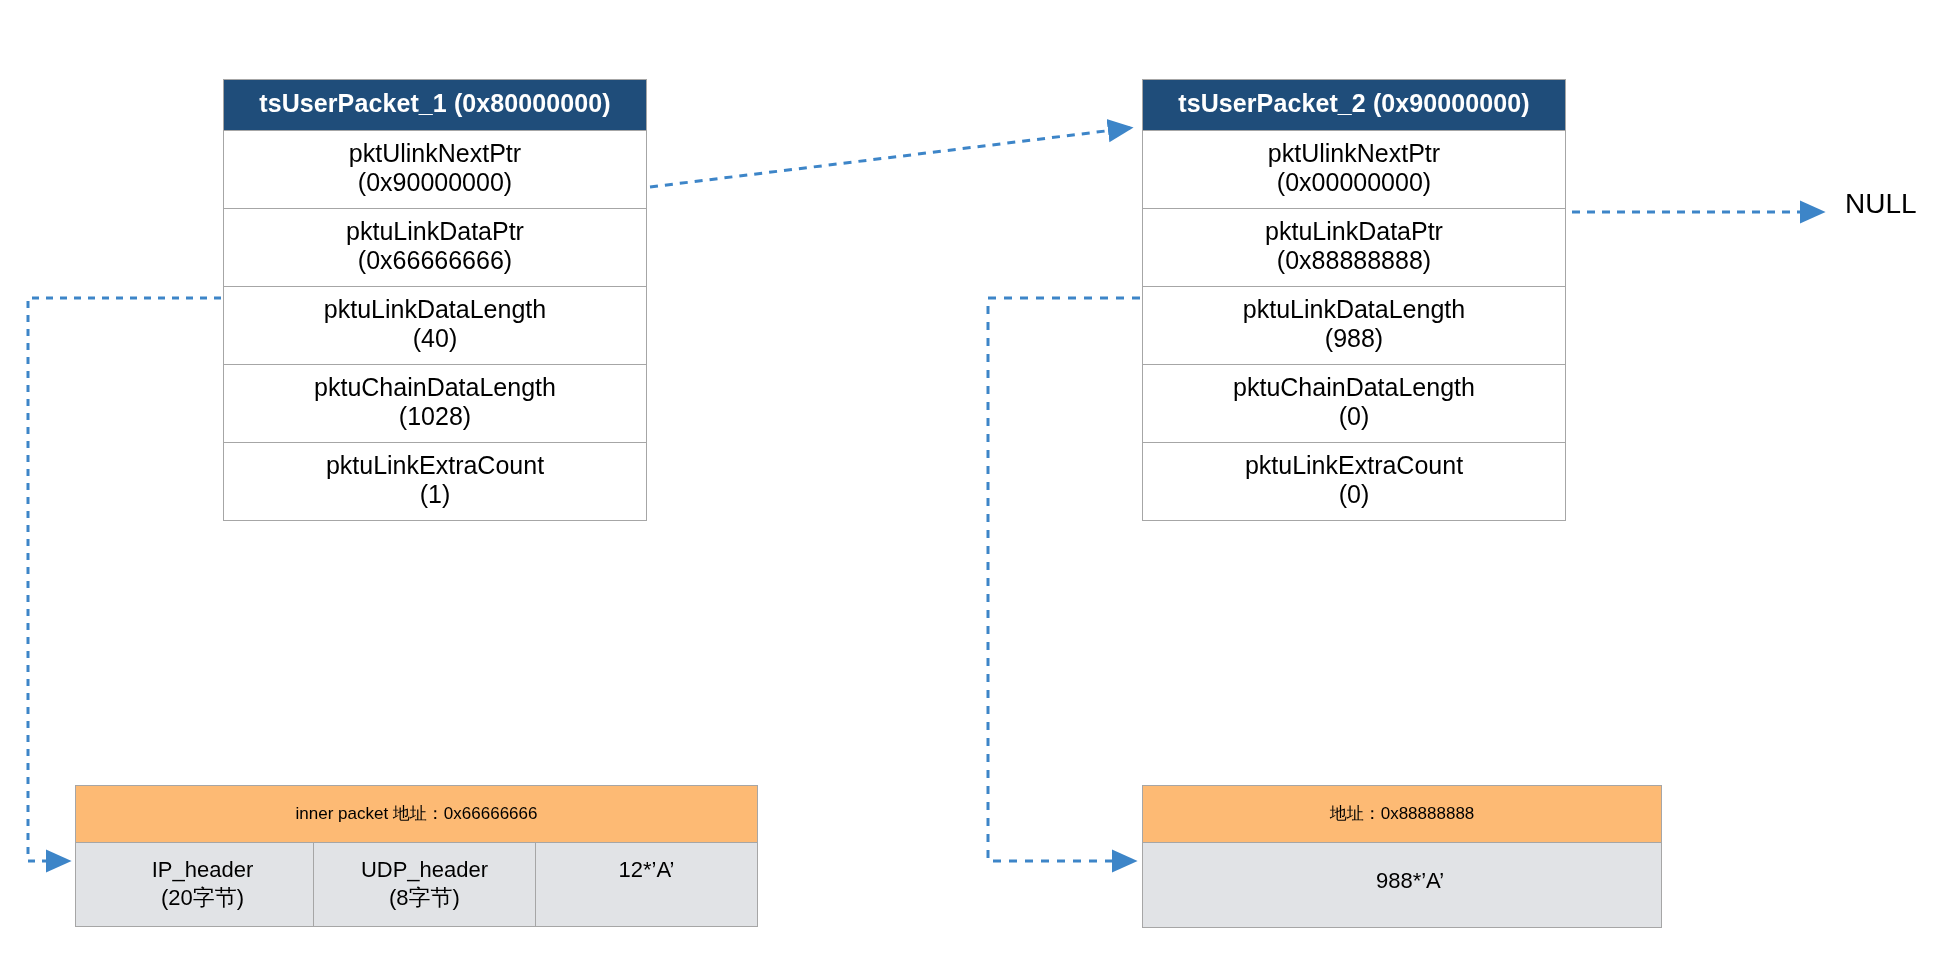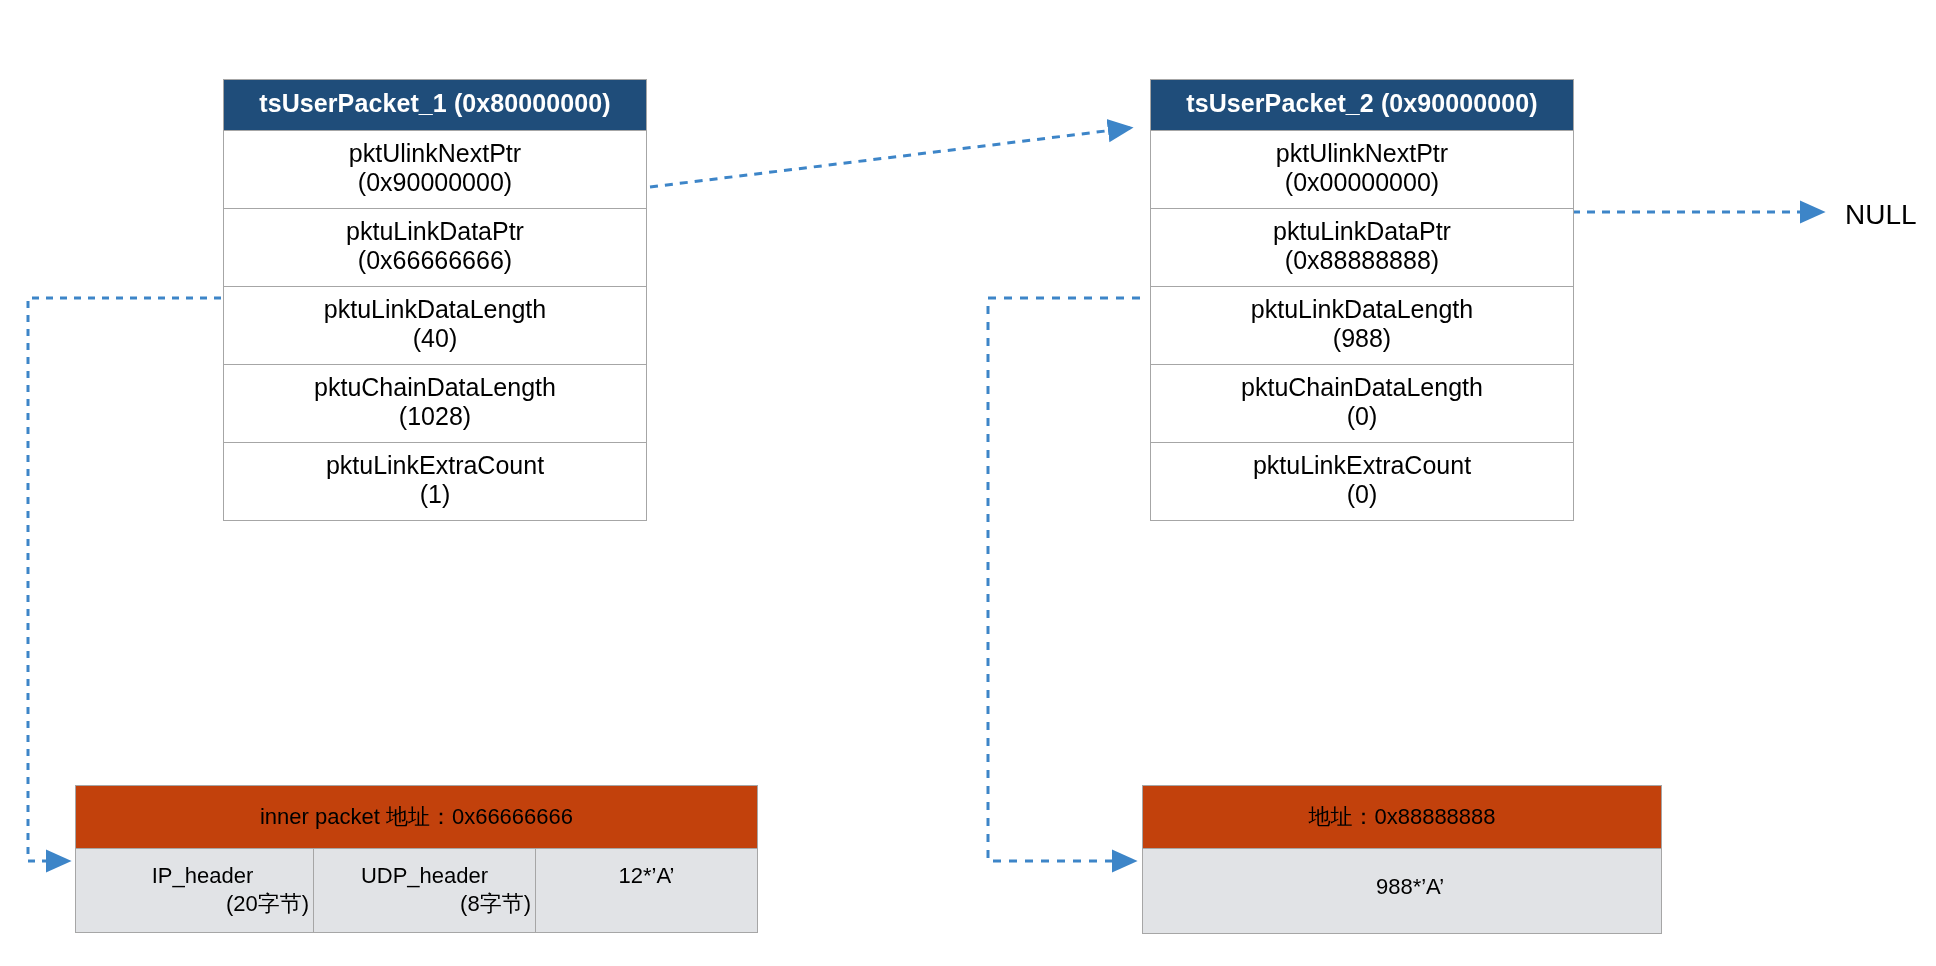"tsUserPacket_2 (0x90000000)" #struct-right { margin-left: 8px -> none }
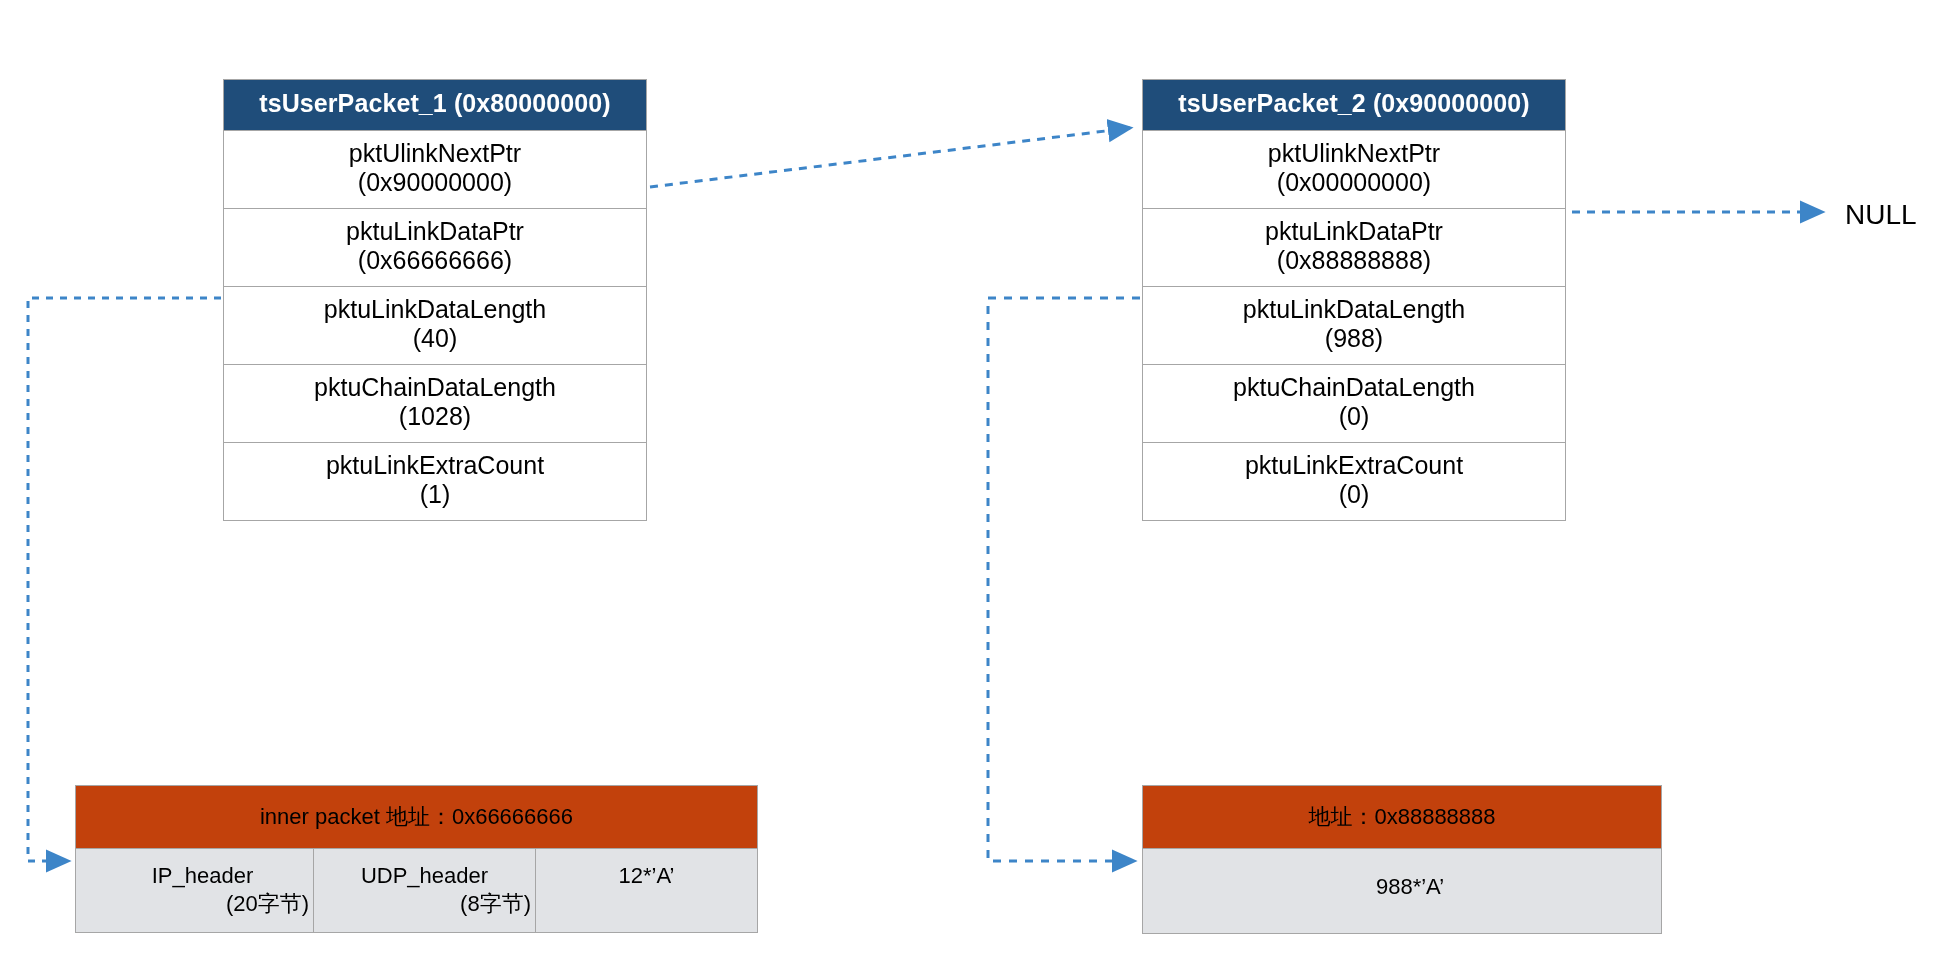"NULL" #null-label { margin-top: 11px -> none }
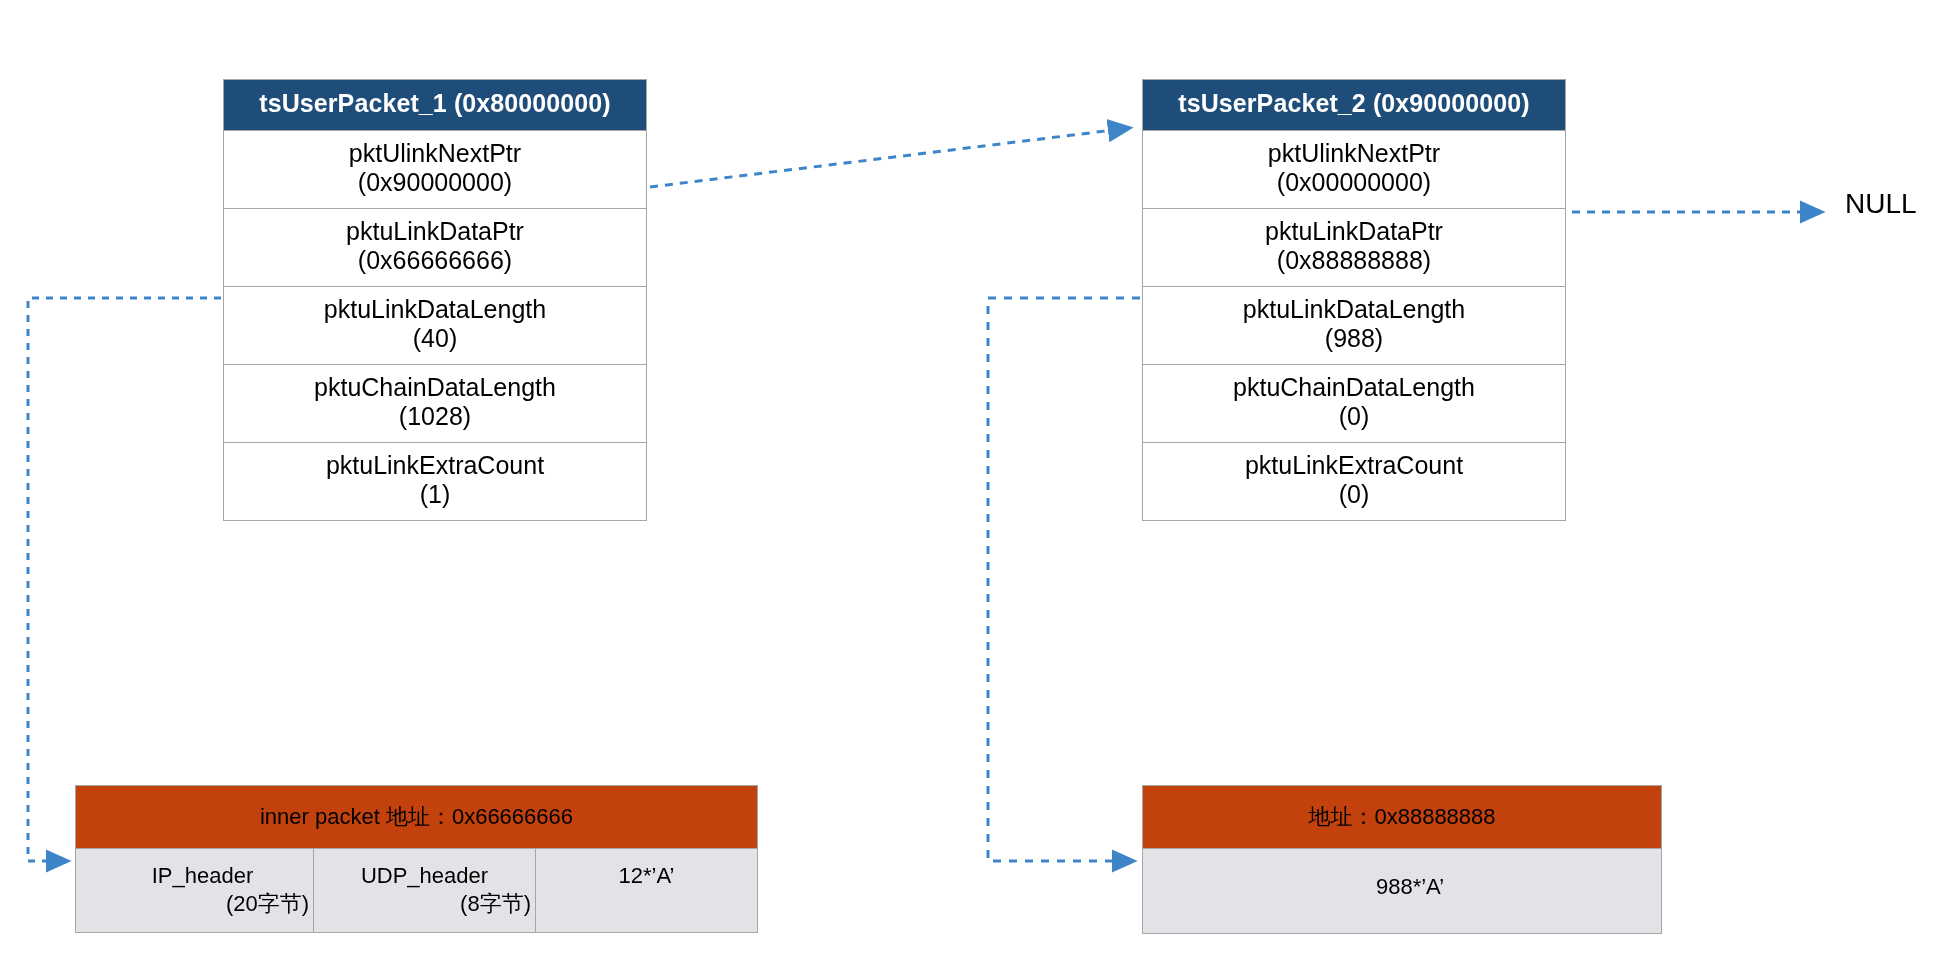"inner packet 地址：0x66666666" .buffer-title { background: #c2410c -> #fdba74; font-size: 22px -> 17px }
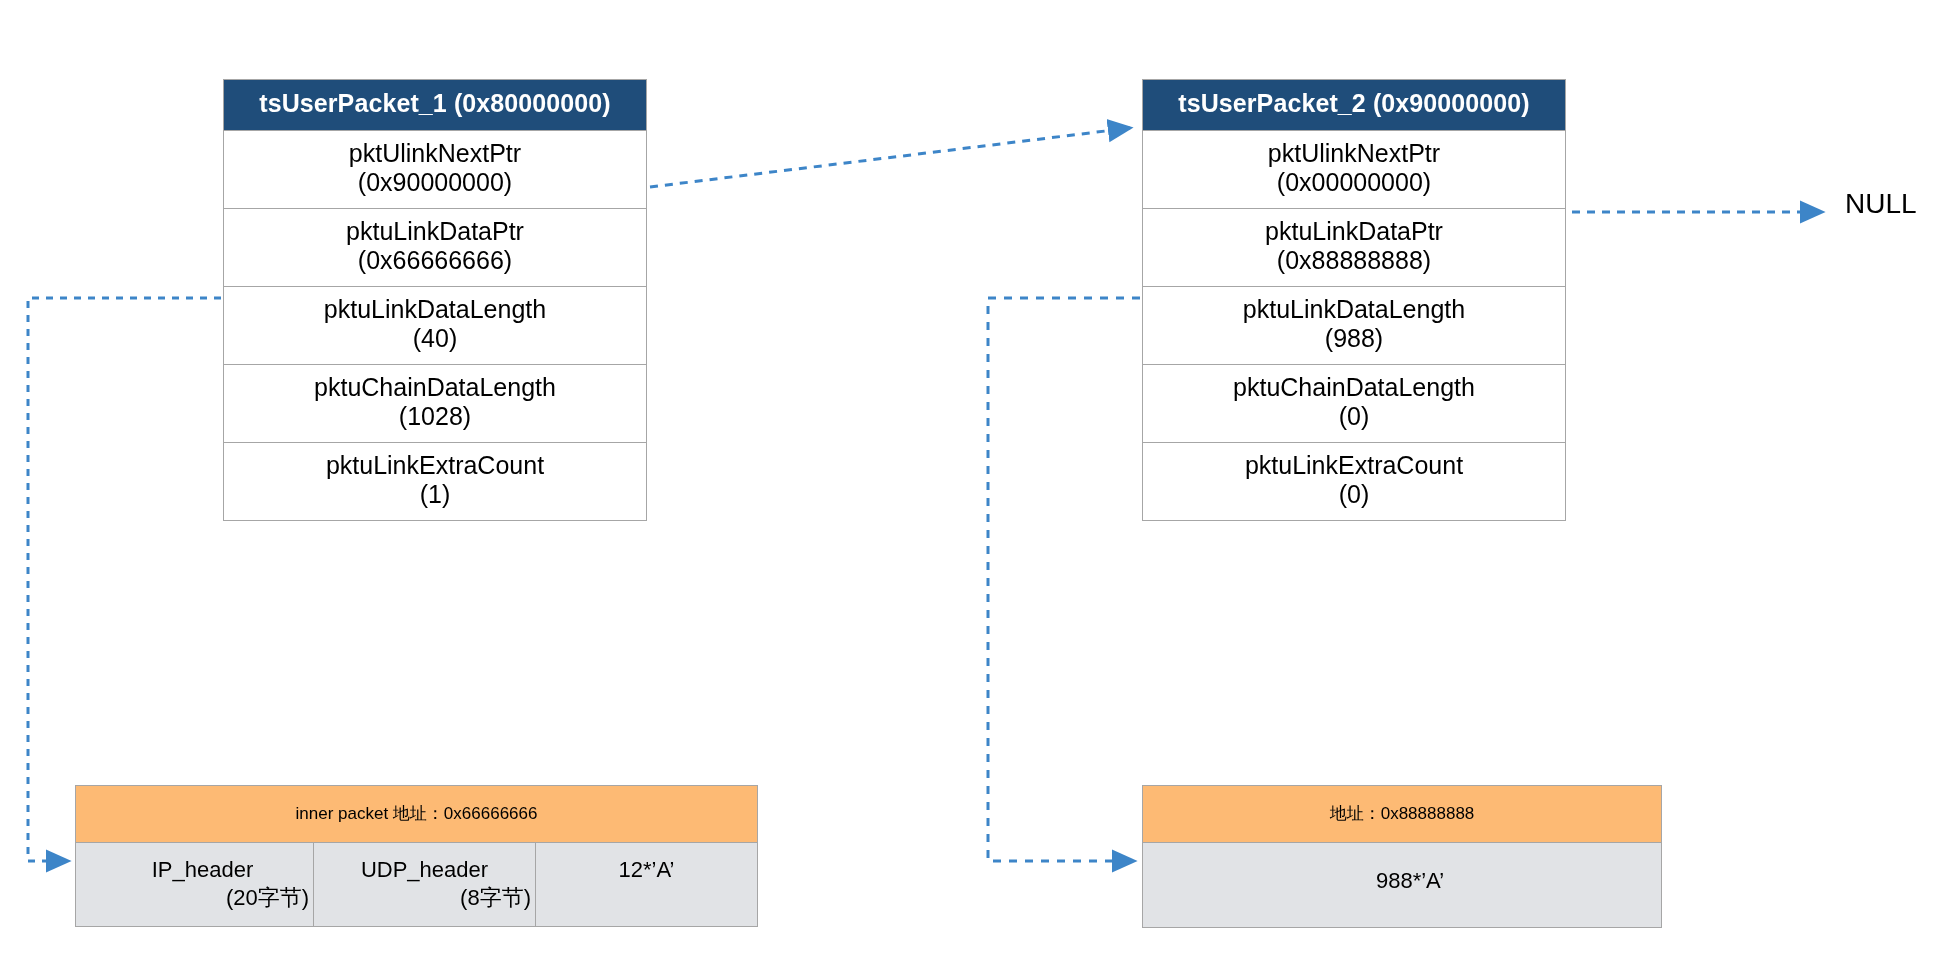"(20字节)" .buffer-cell .l2 { text-align: right -> none }
